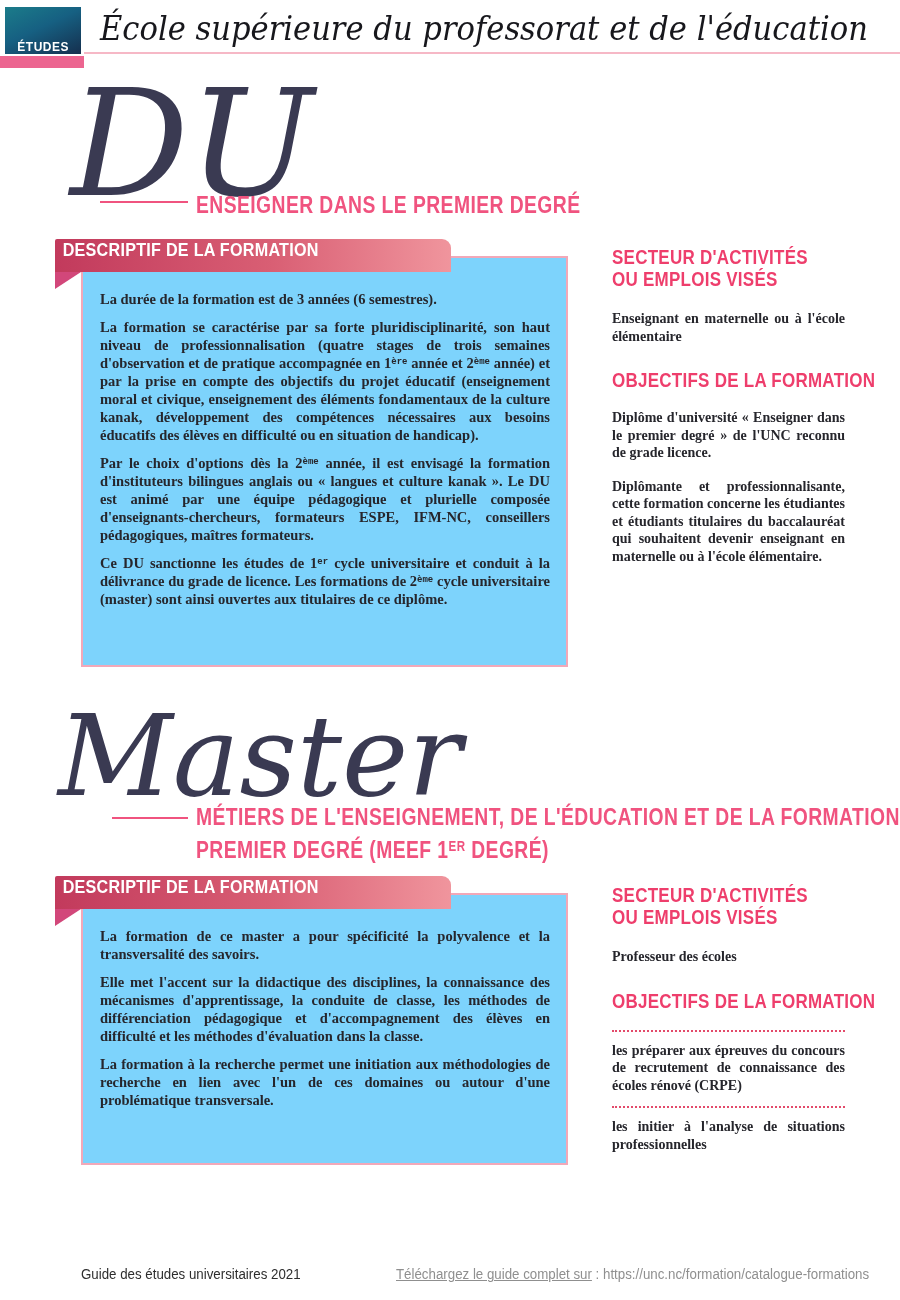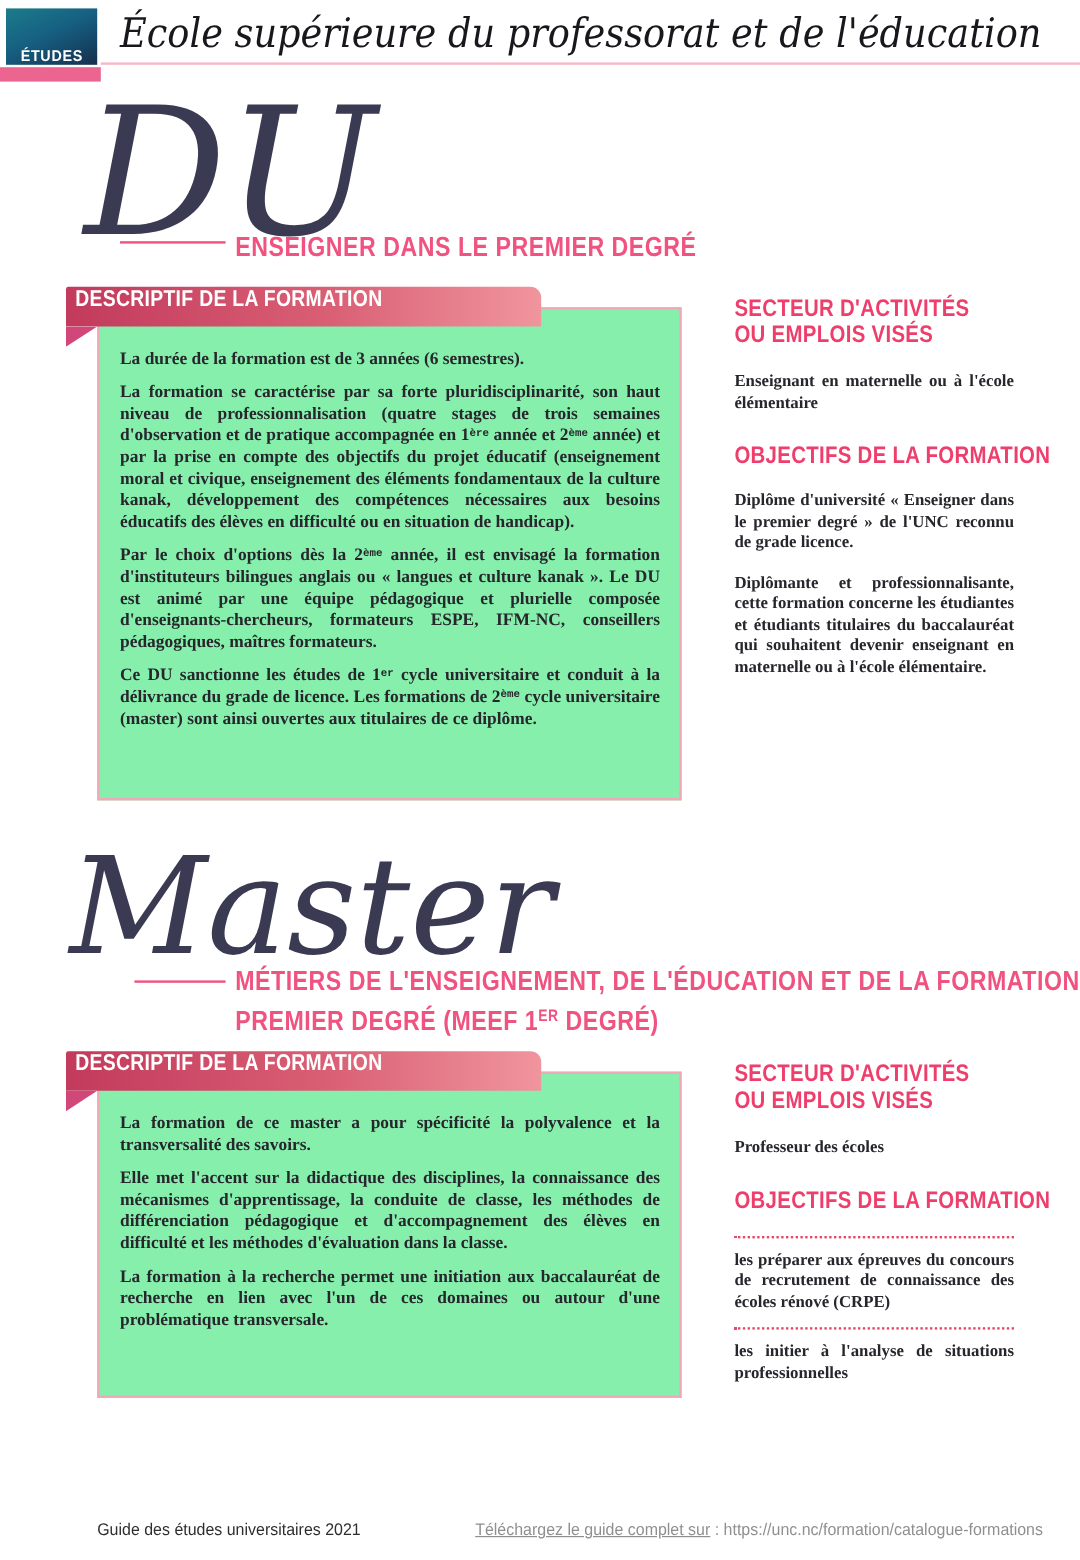"La durée de la formation" .desc-box { background: #86efac -> #7dd3fc }
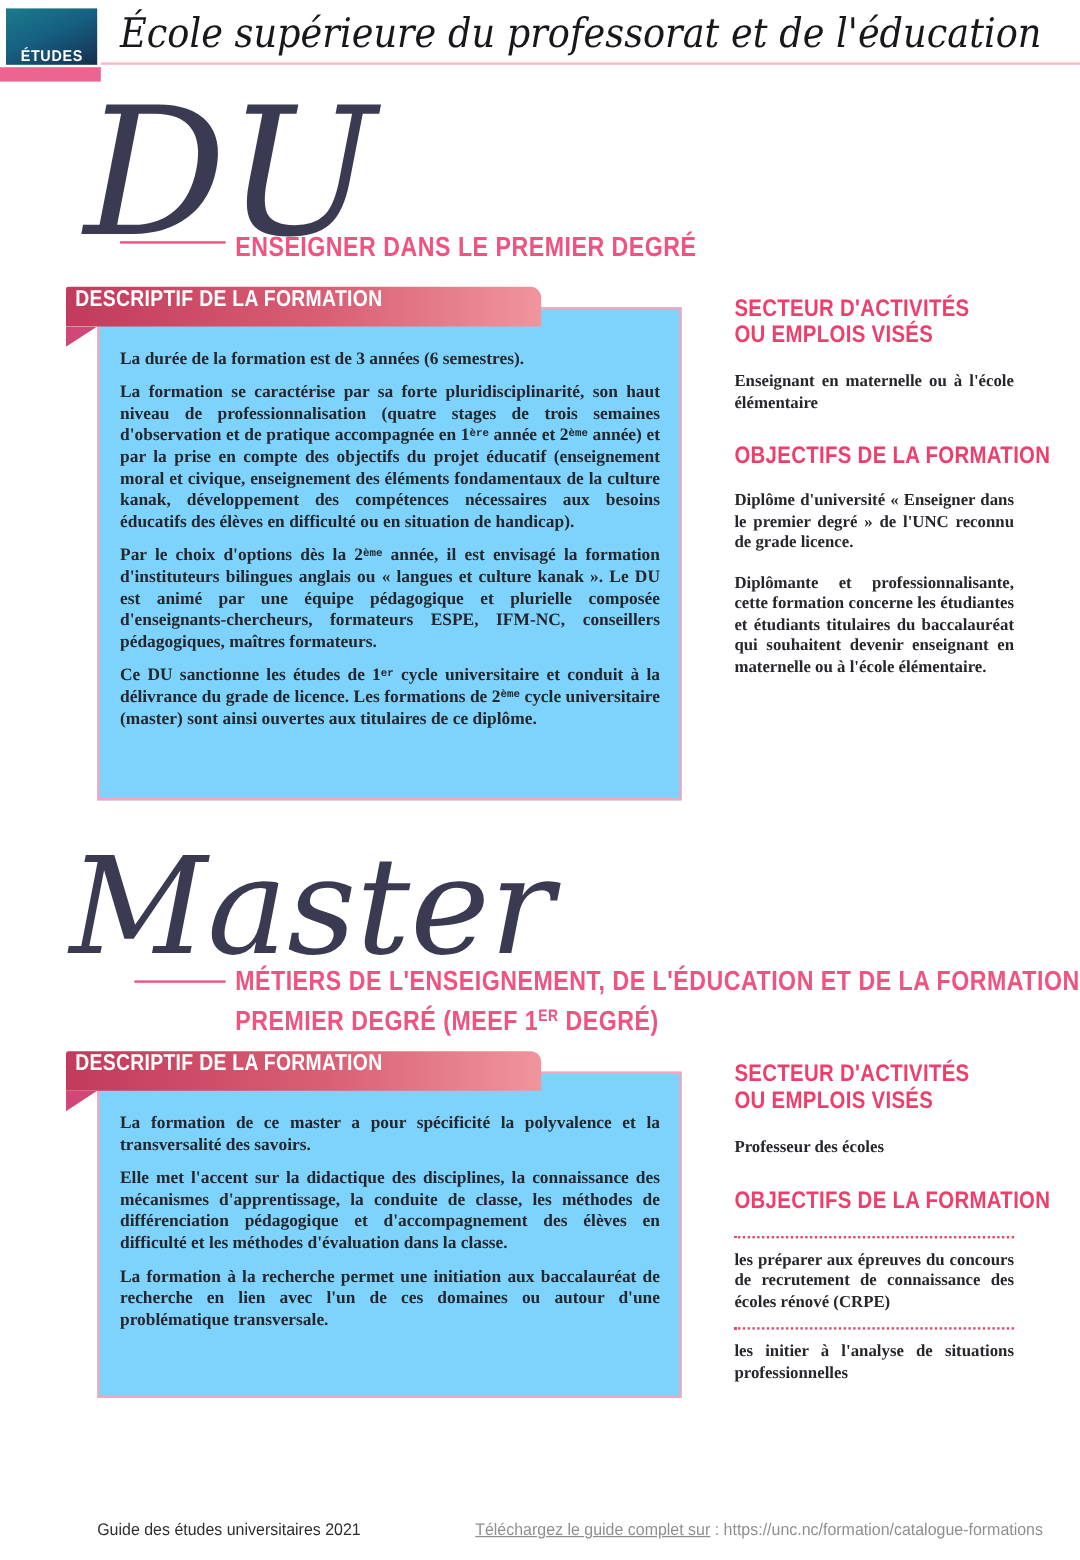"La formation à la recherche" p { text: baccalauréat -> méthodologies }
